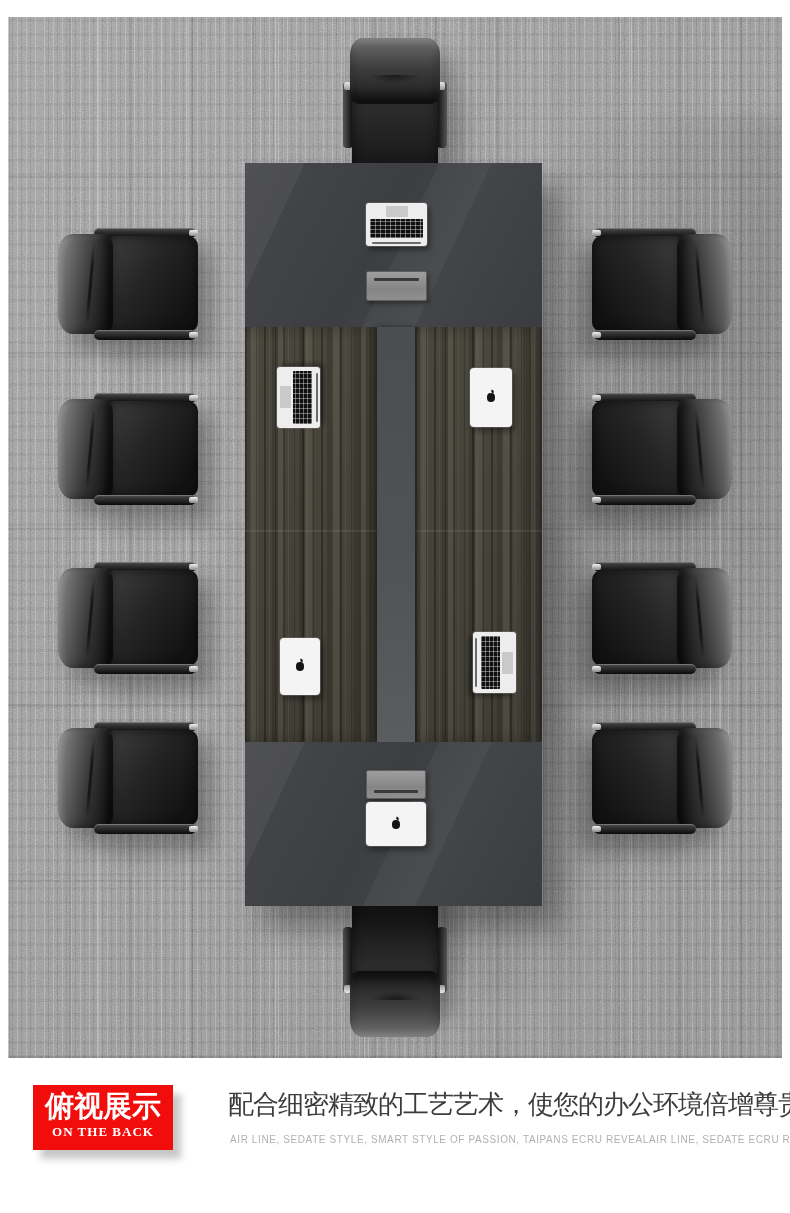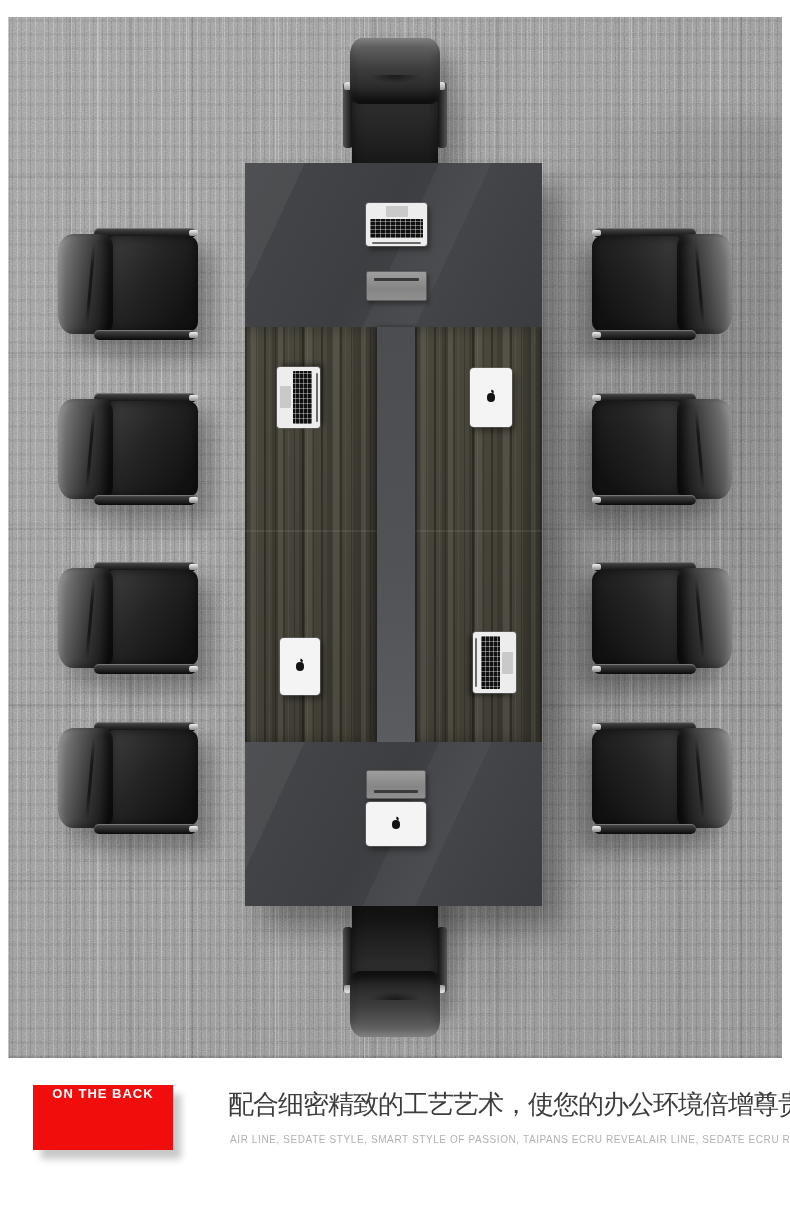"俯视展示" div.badge-title { html: none -> <div>俯视展示</div> }
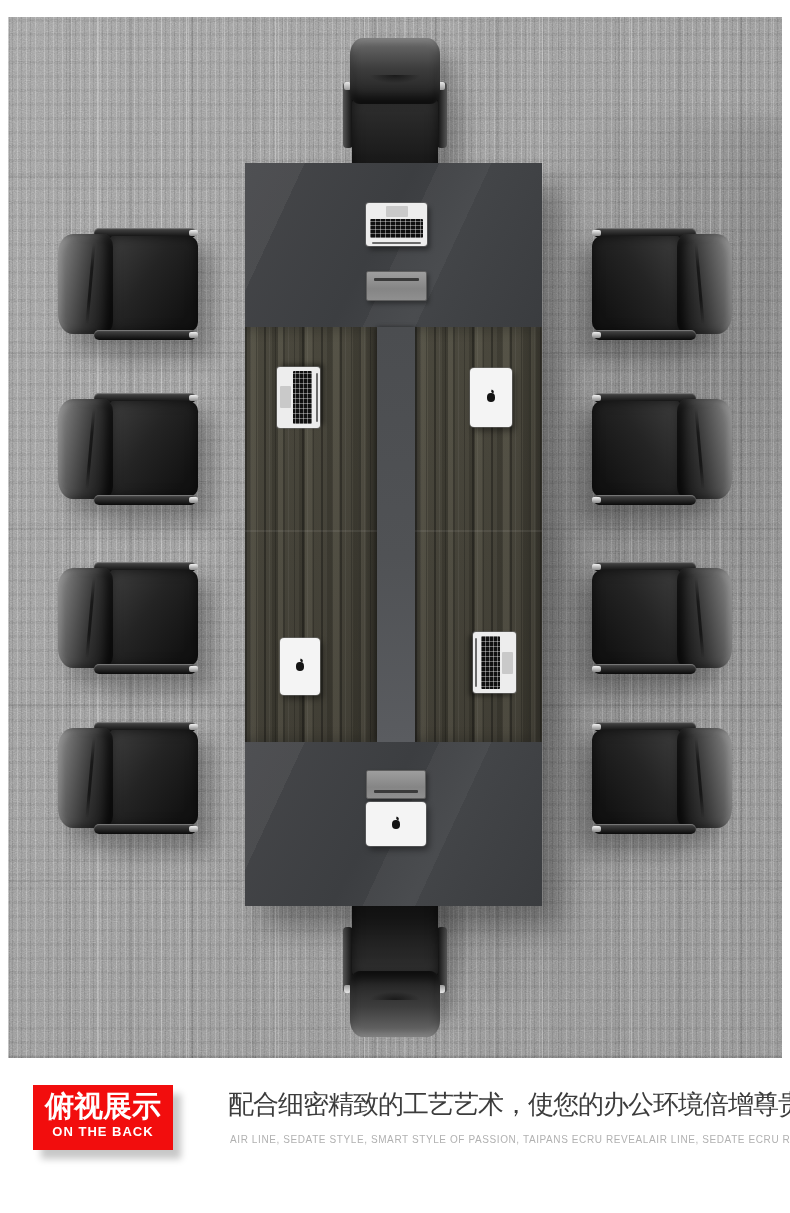"ON THE BACK" .badge-sub { font-family: none -> Liberation Serif, serif }
